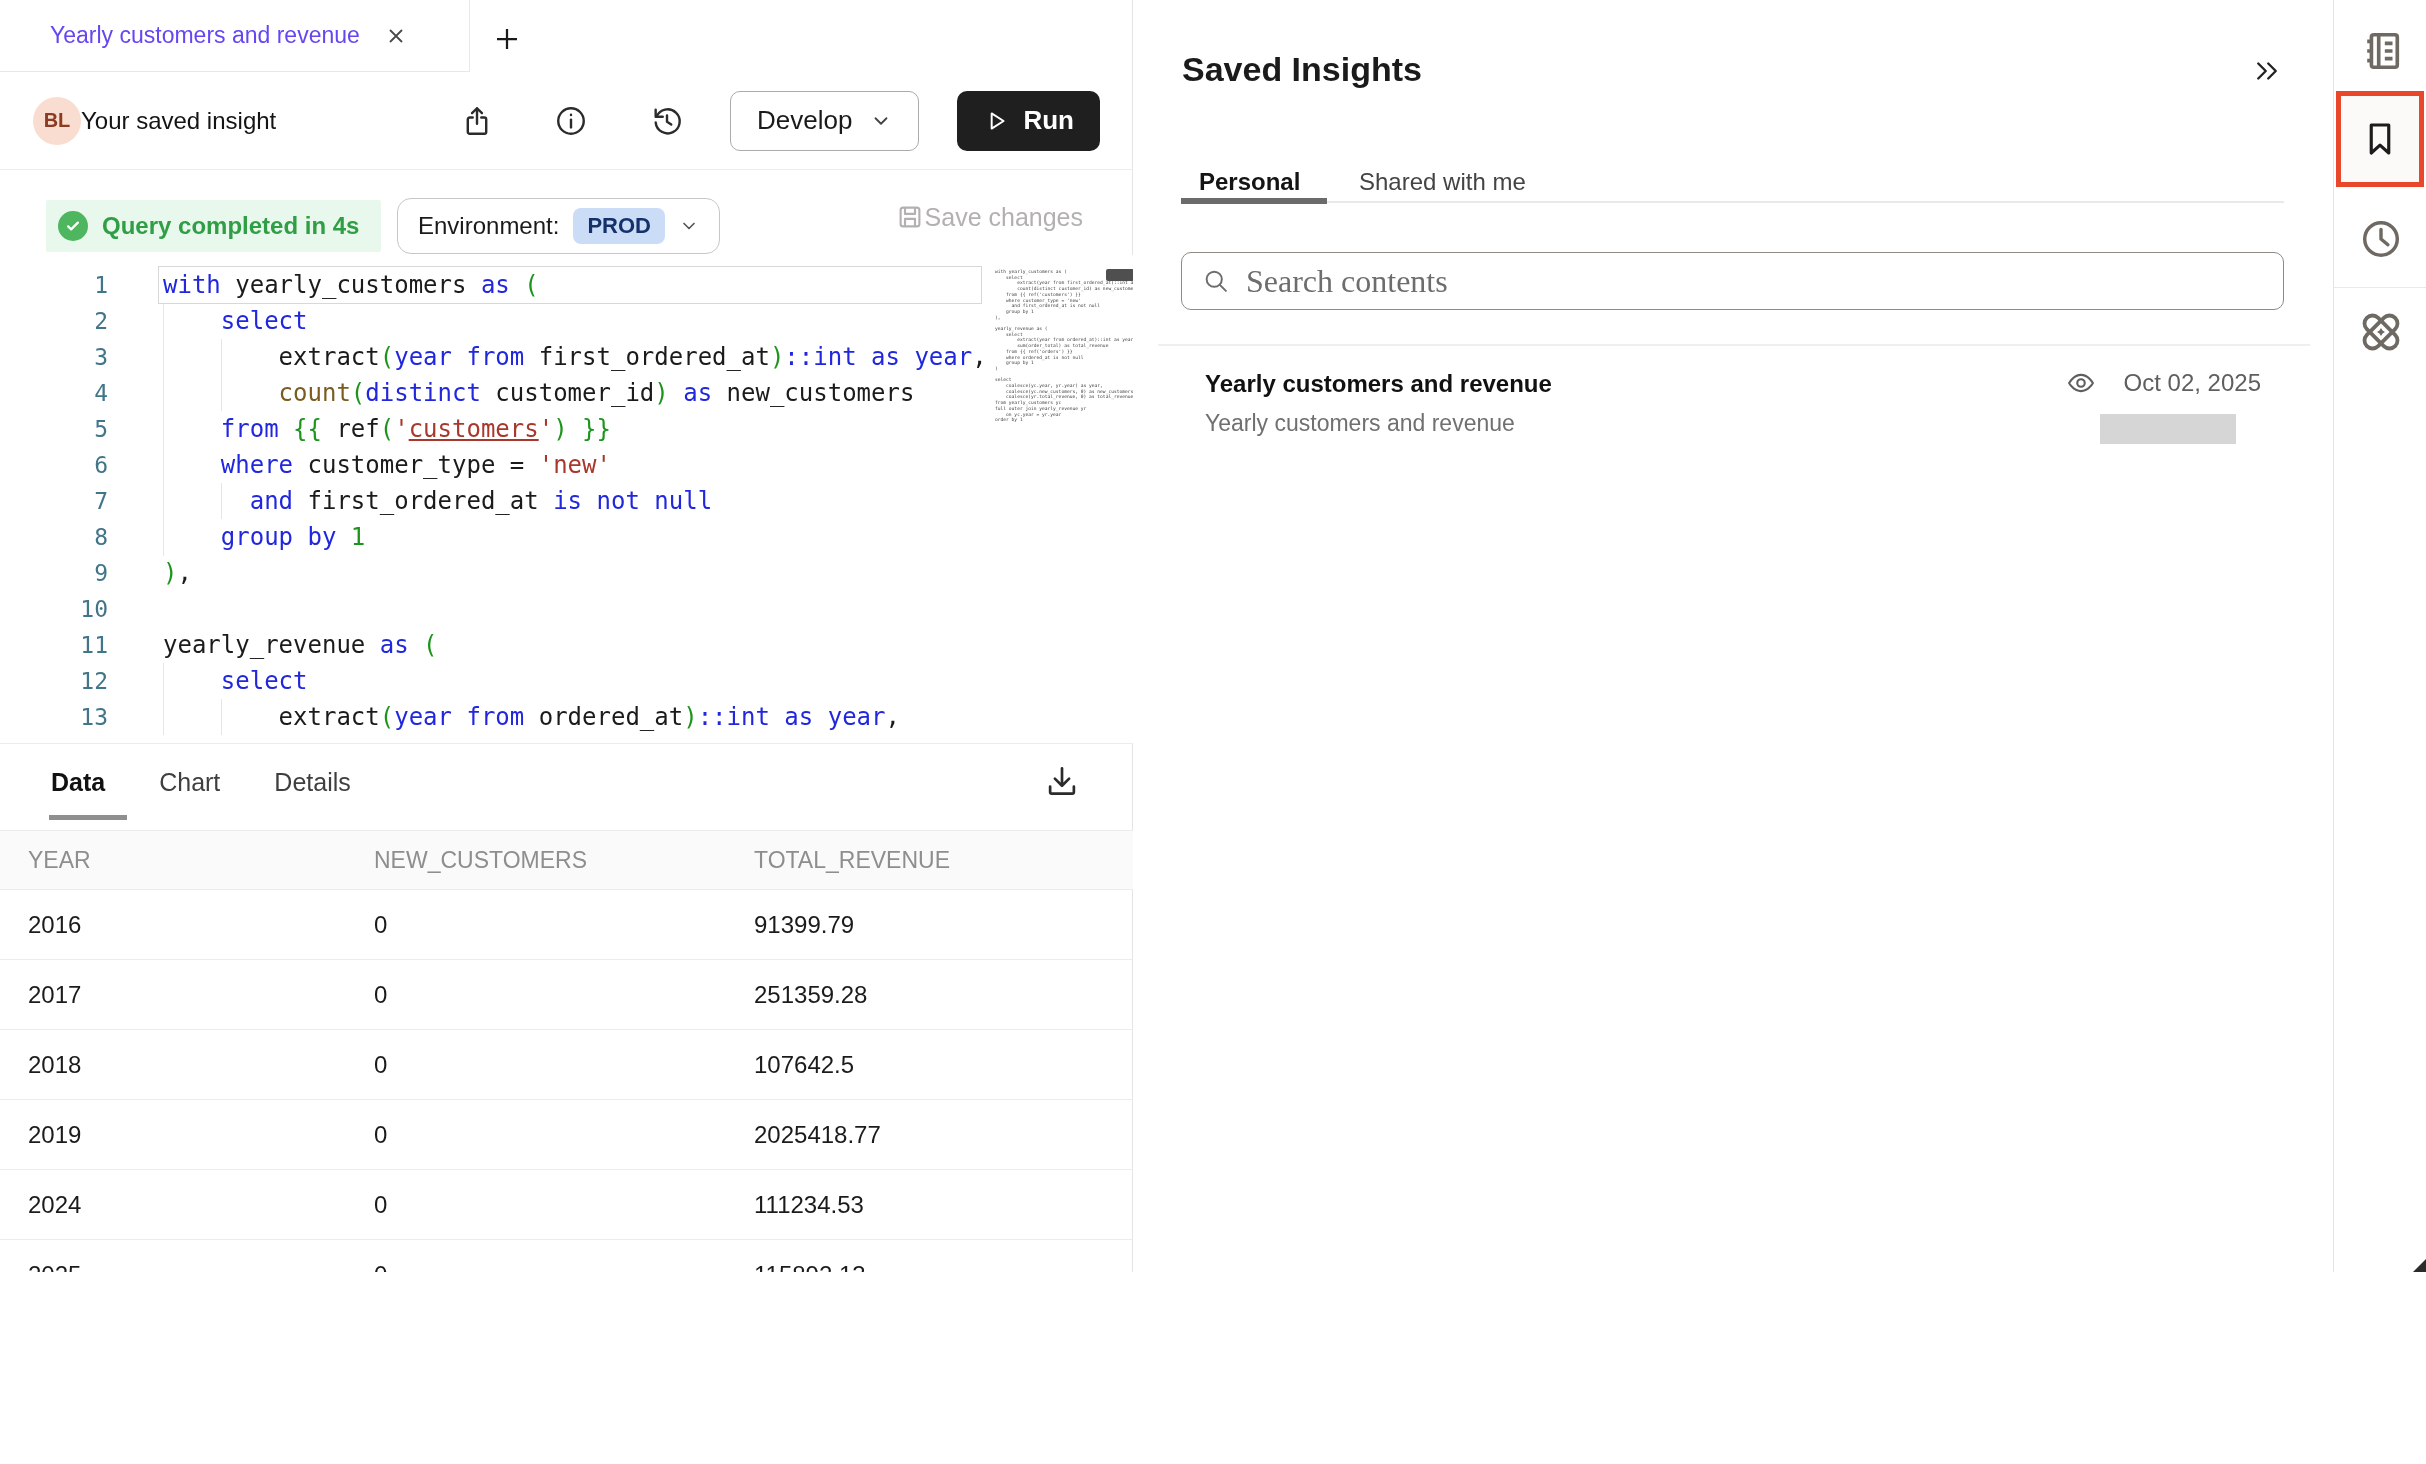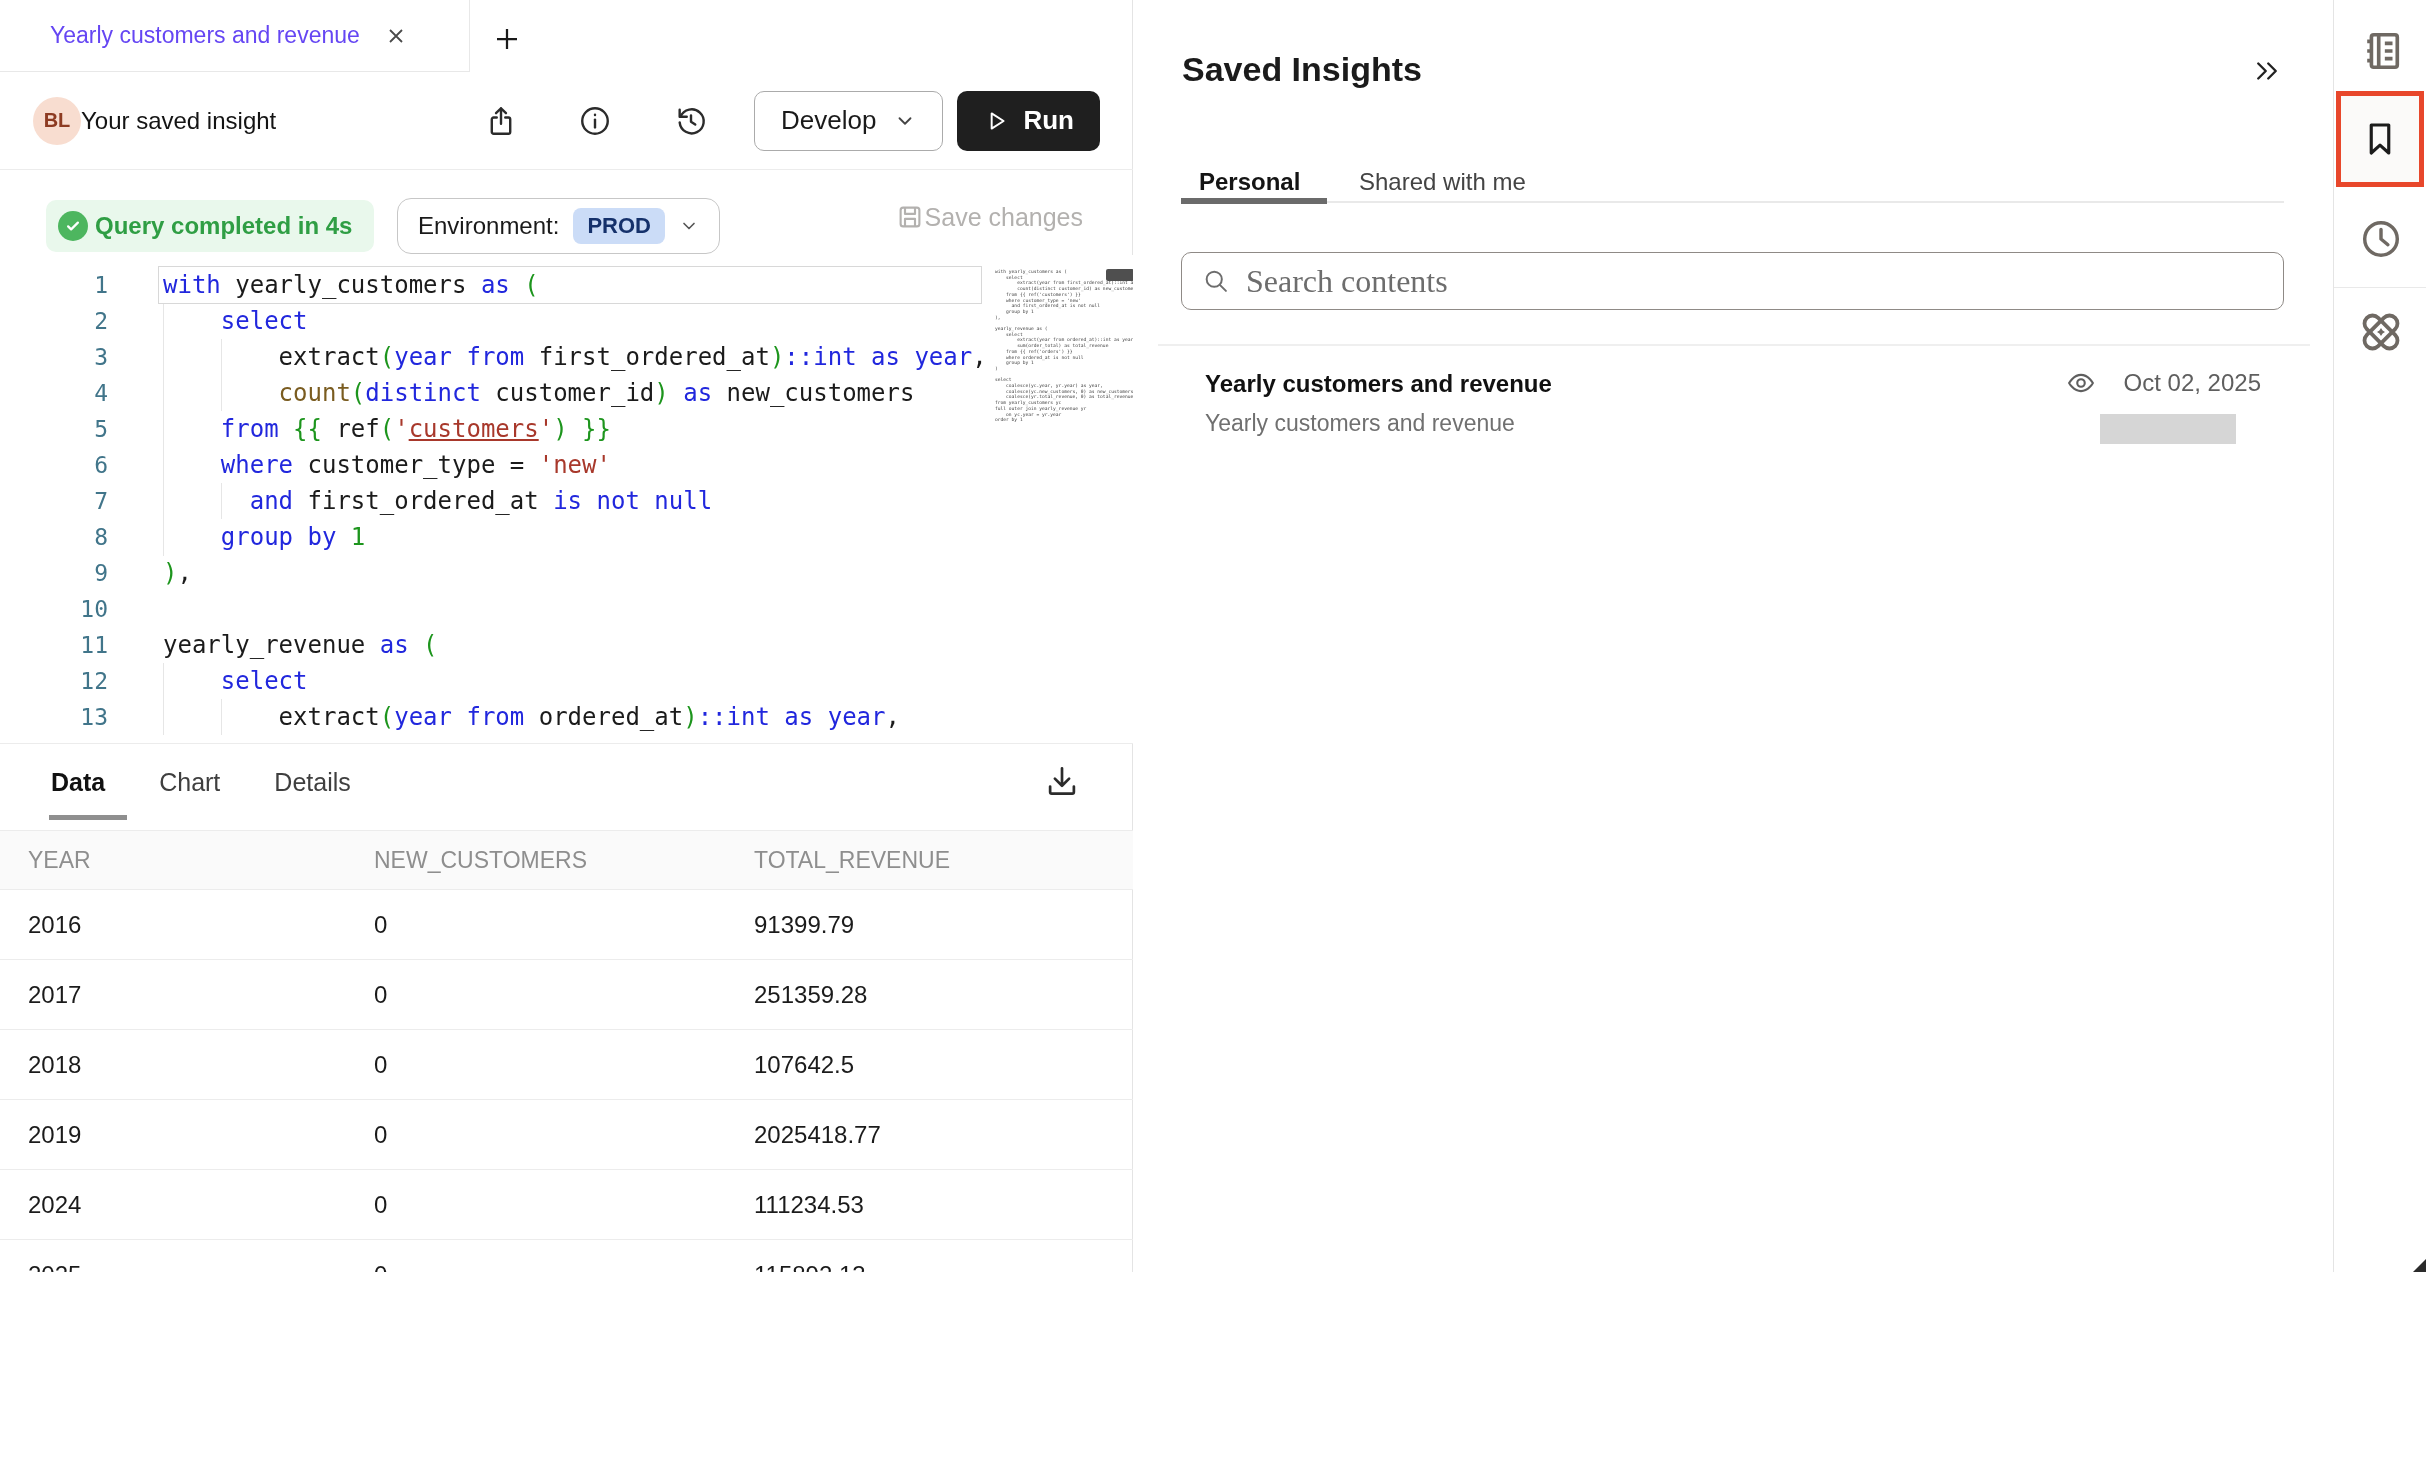"Run" .run-btn { margin-left: 14px -> 38px }
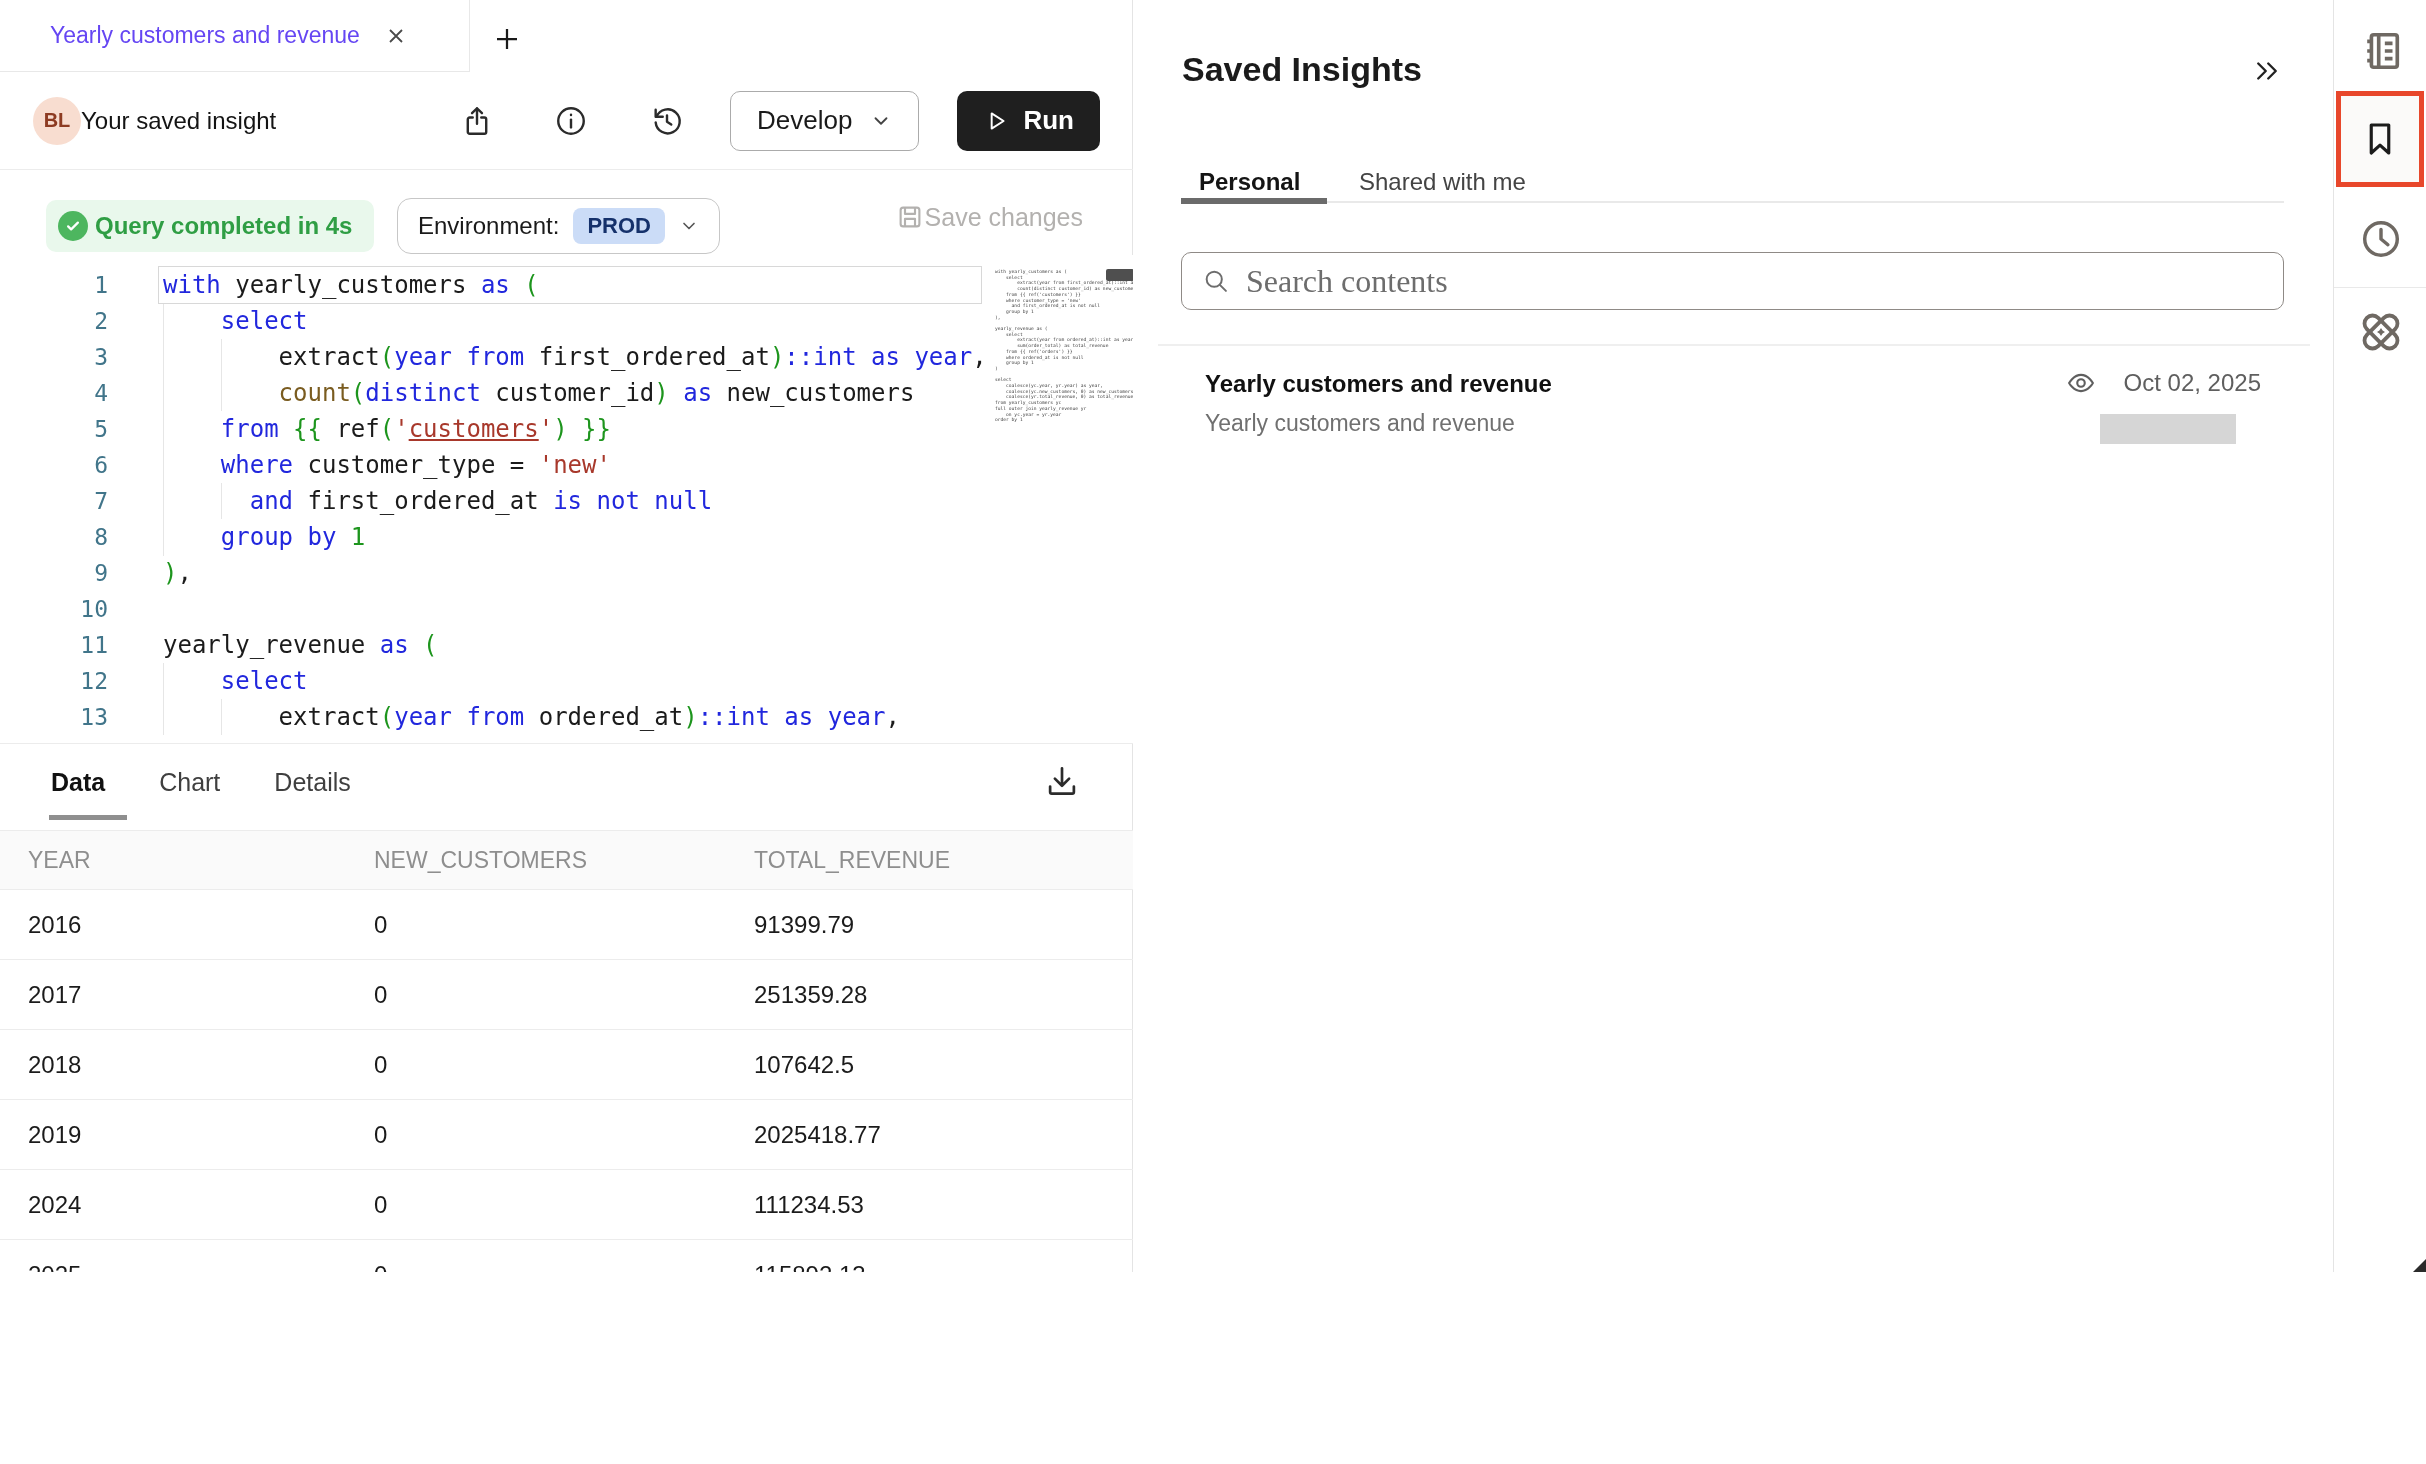"Query completed in 4s" .query-pill { border-radius: 10px -> 2px; gap: 7px -> 14px }
